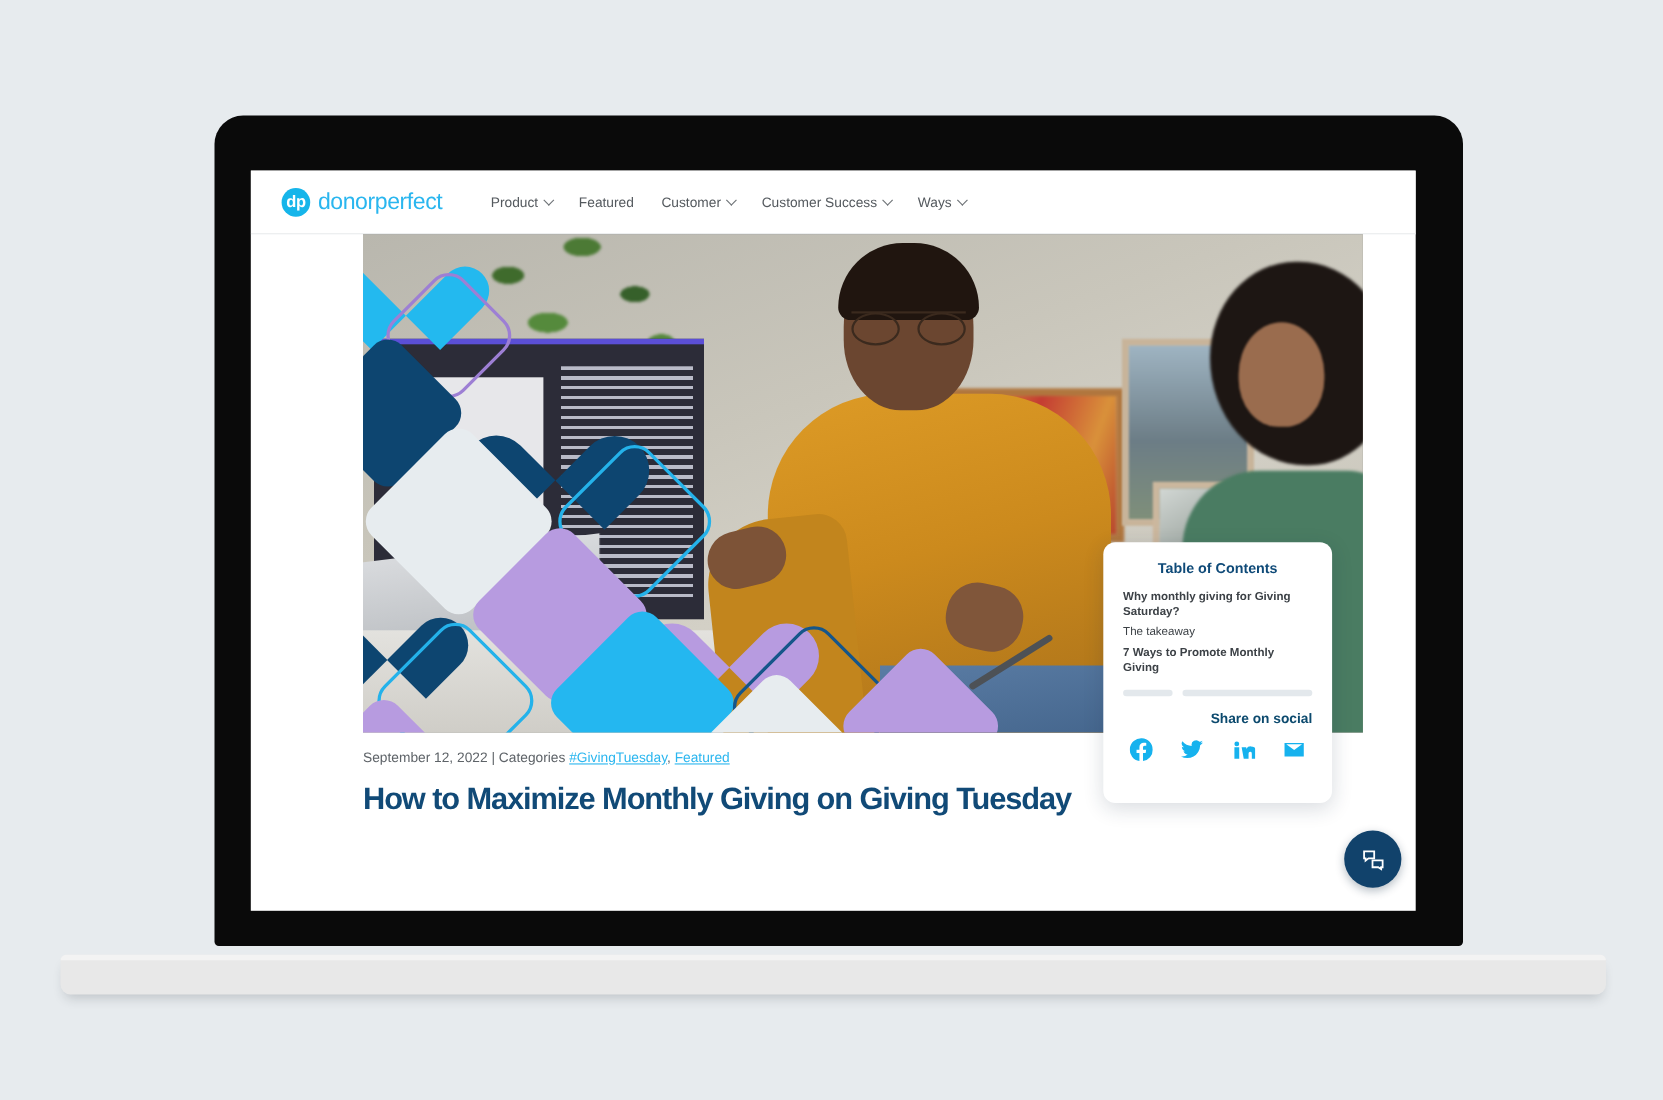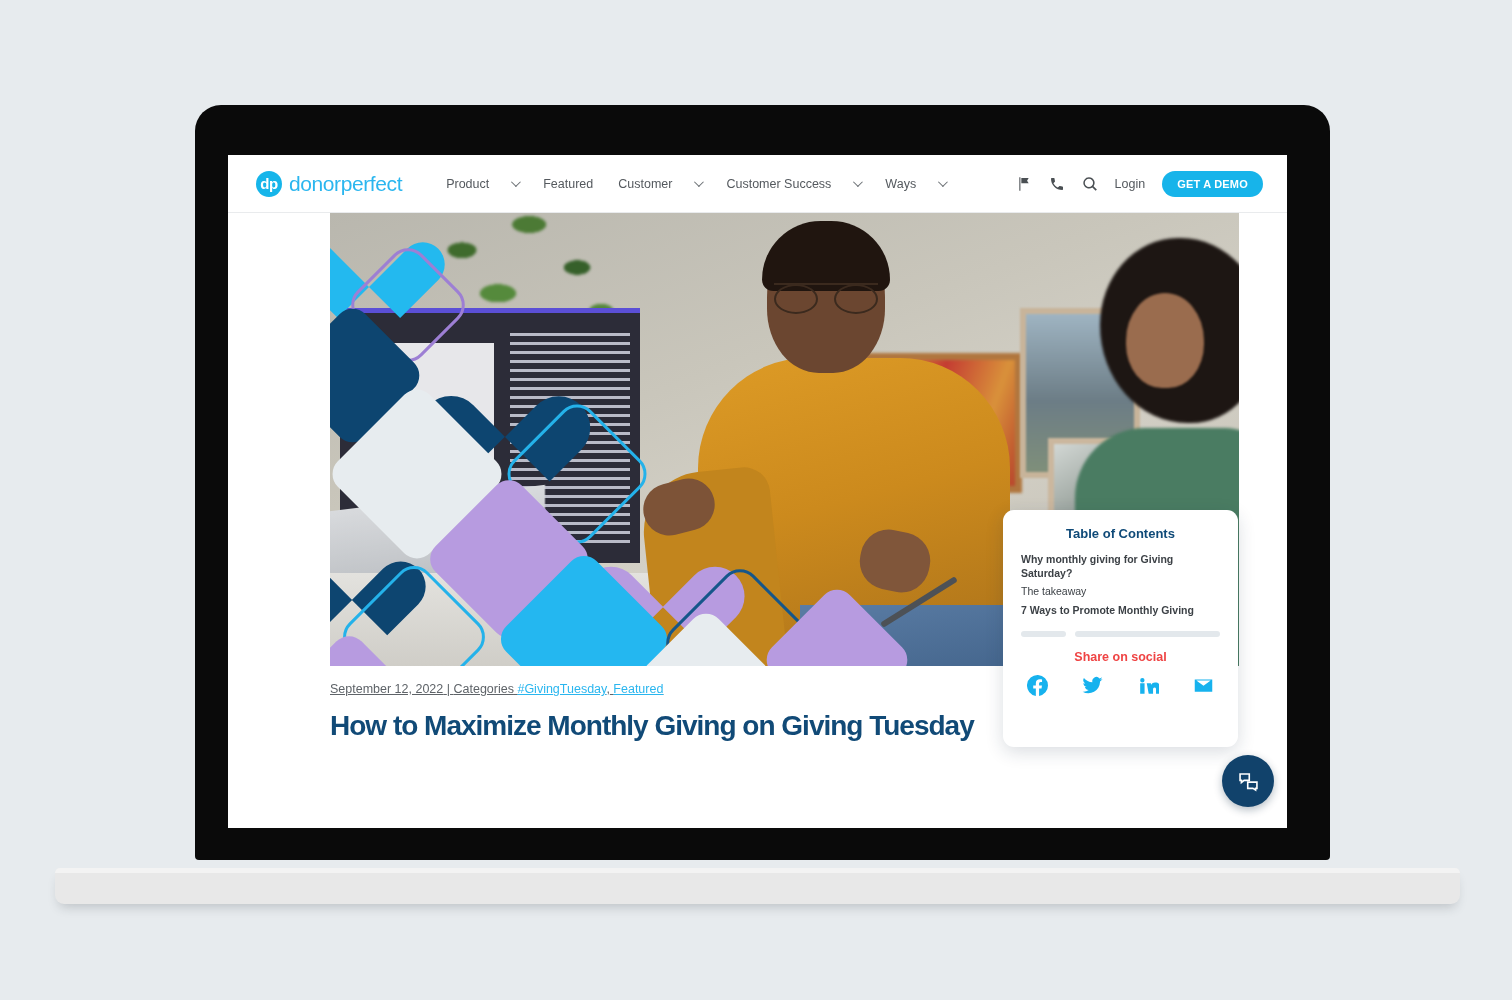"Product" .nav-link { gap: 22px -> 5px }
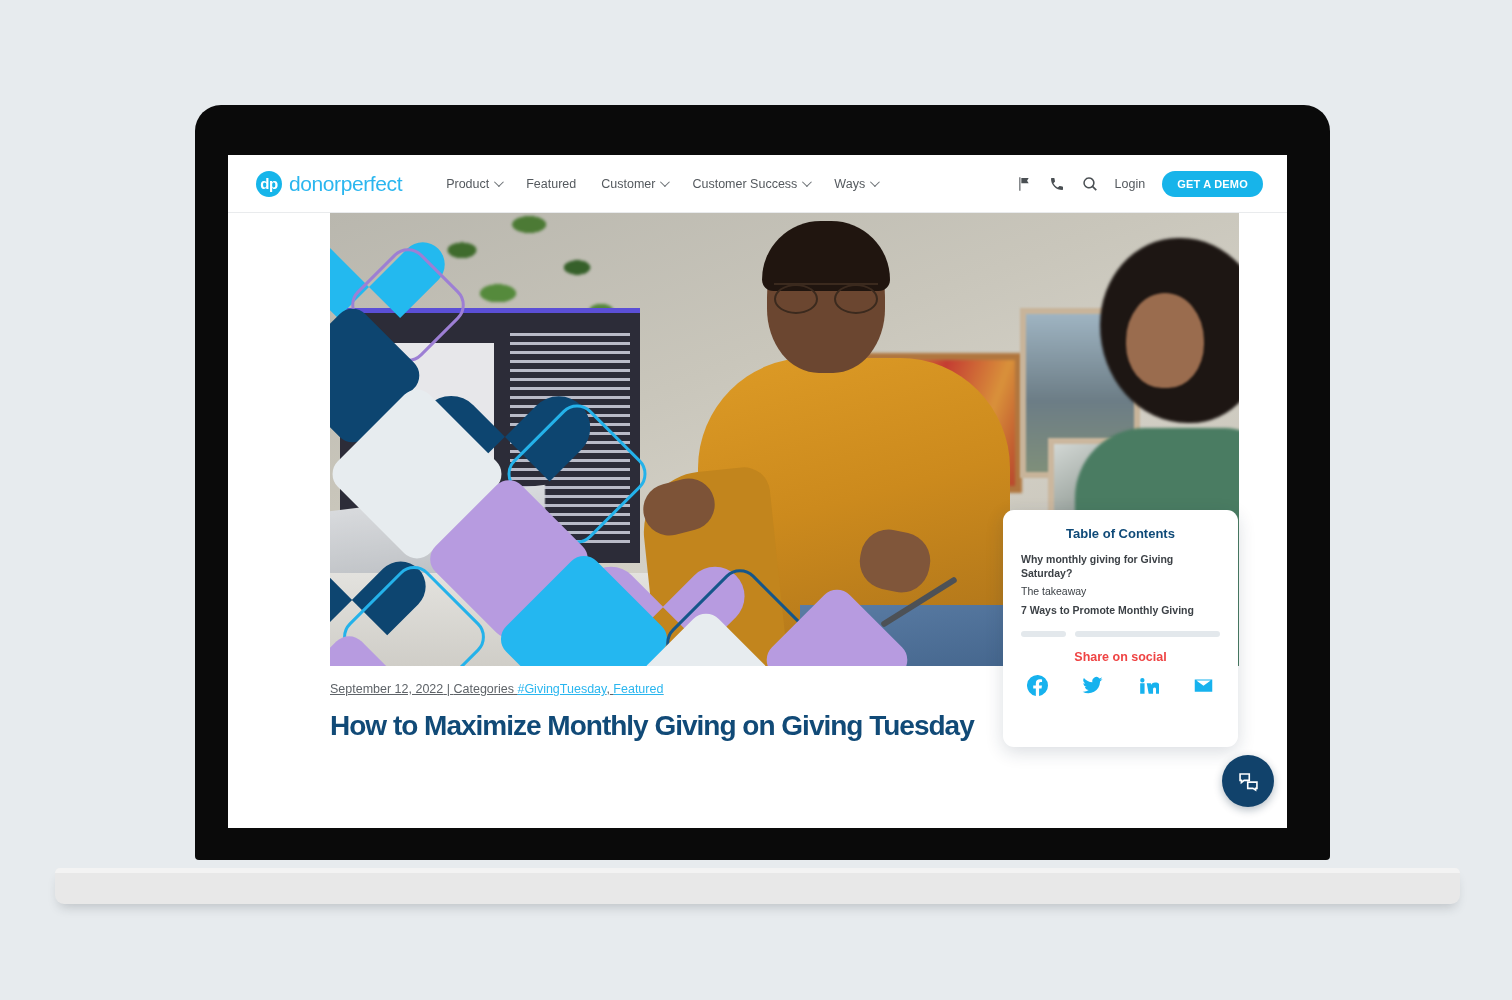"Login" div.nav-right { html: <div> <svg> <path></path> </svg> <svg> <path></path> </svg> <svg> <path></path> </svg> <span>Login</span> <button>GET A DEMO</button> </div> -> none }
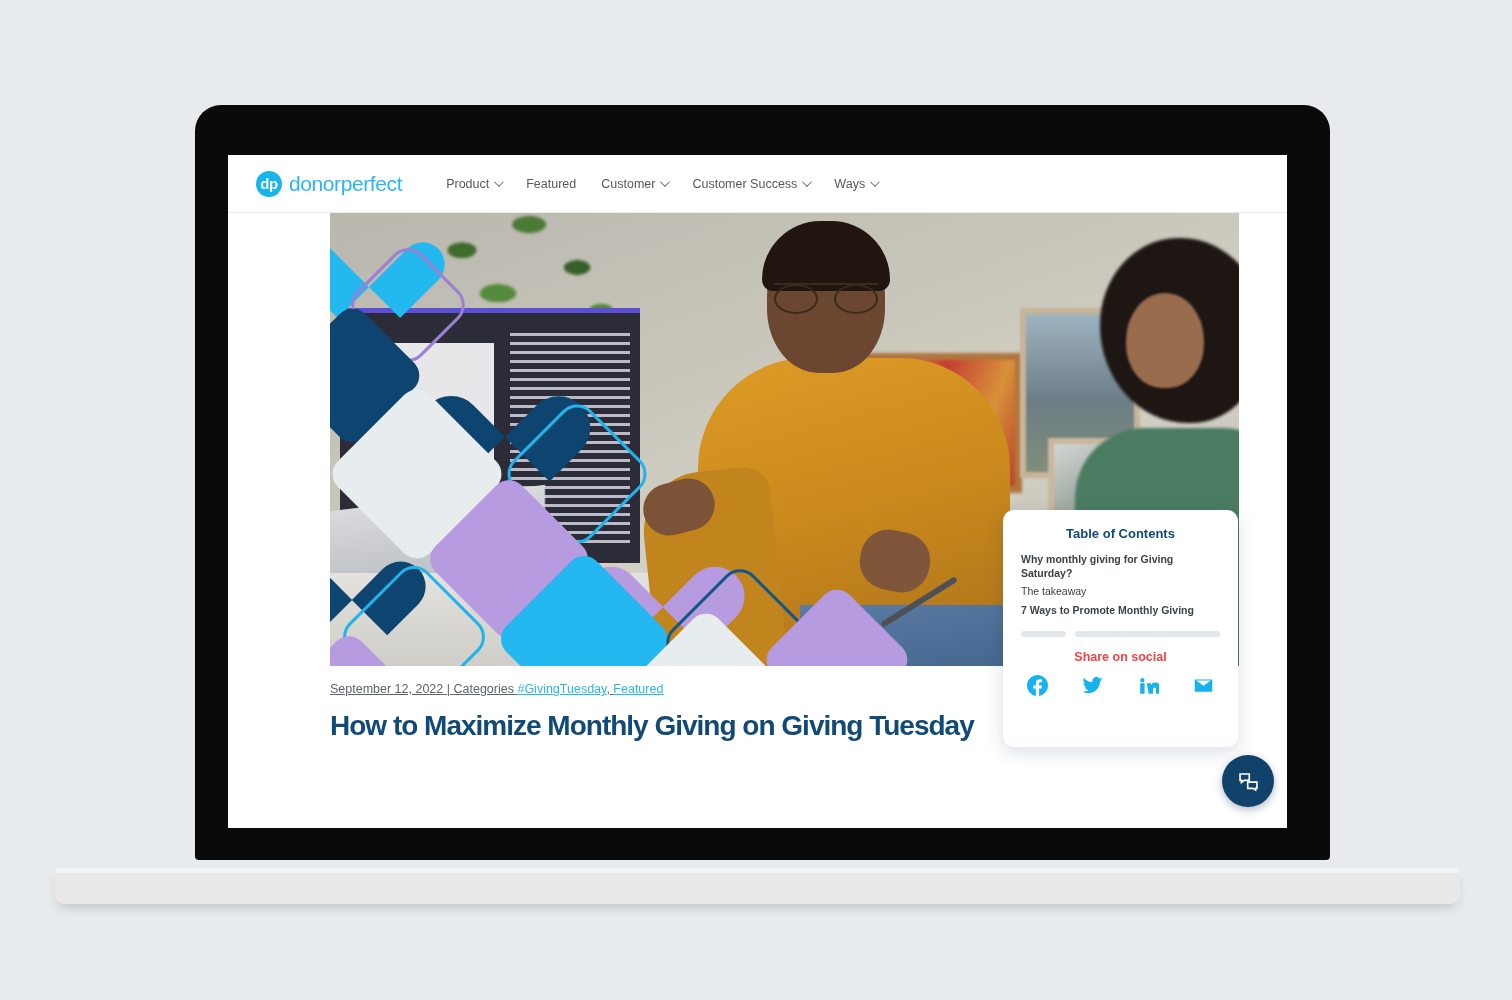"Table of Contents" .toc { top: 355px -> 338px; width: 235px -> 208px }
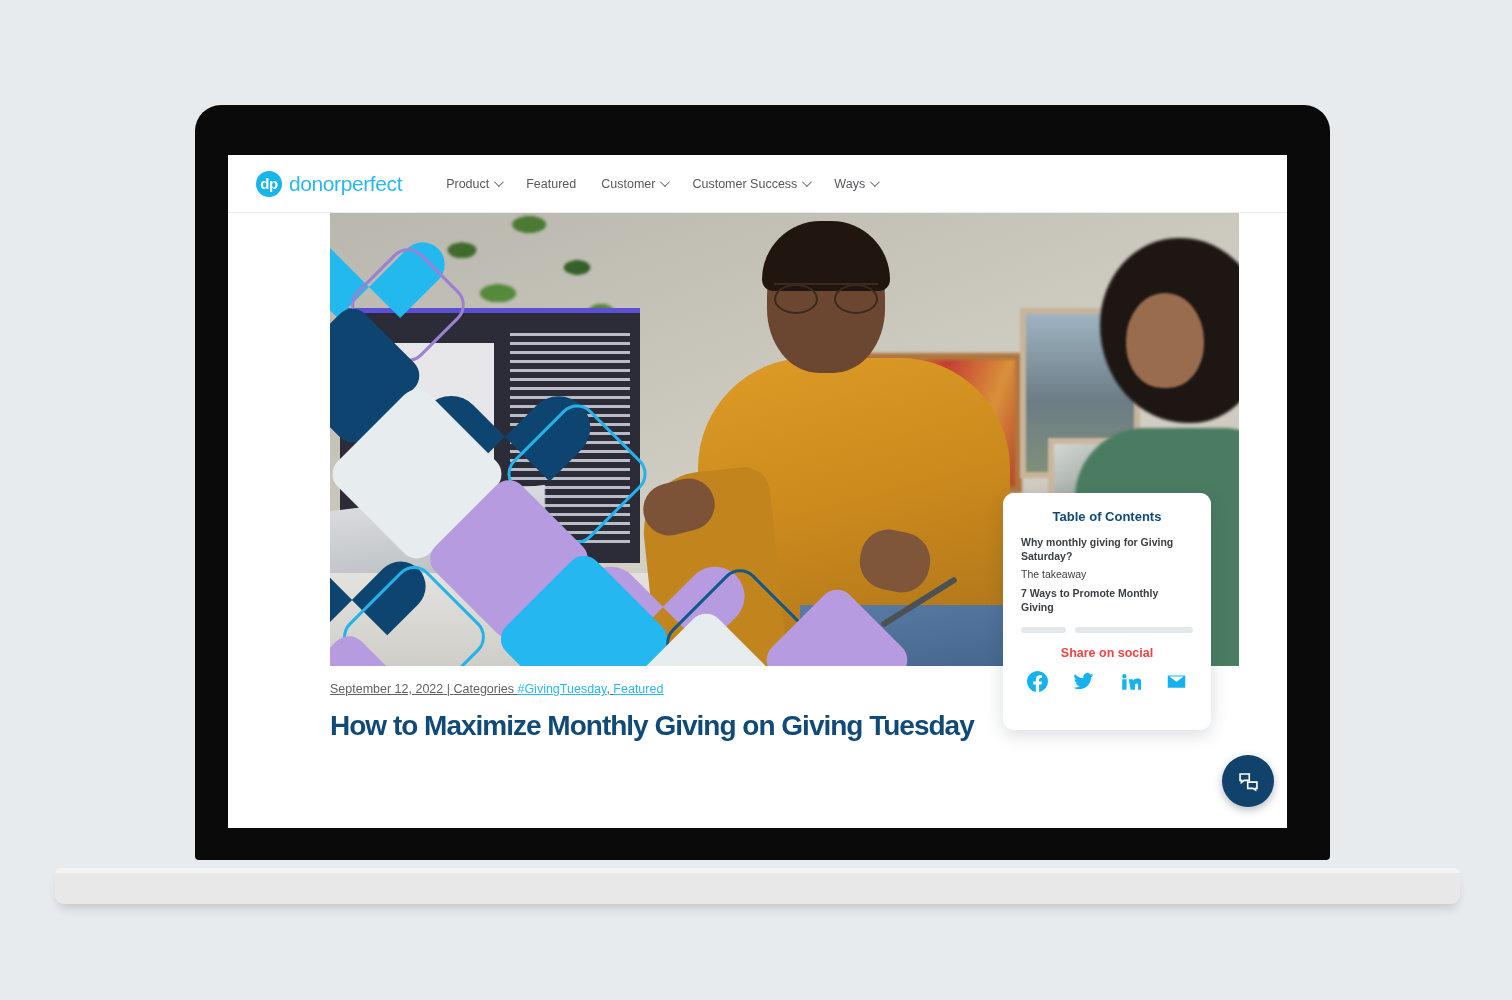"Share on social" .toc-share { color: #ef4444 -> #0c4a6e; text-align: center -> right }
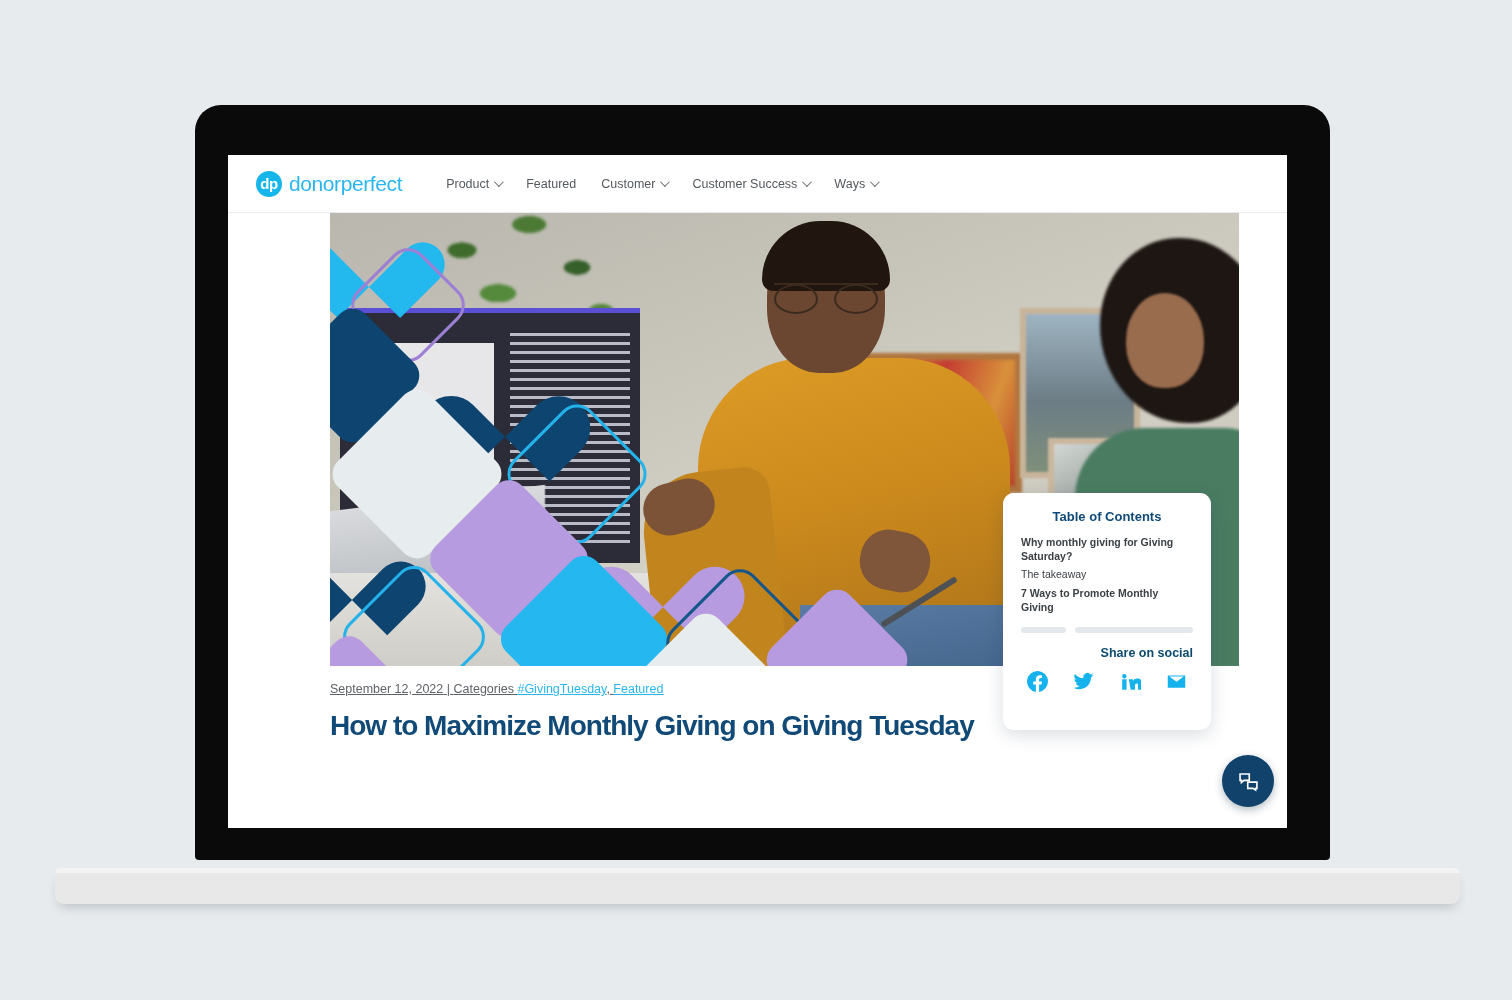"September 12, 2022 | Categories" .meta { text-decoration: underline -> none }
